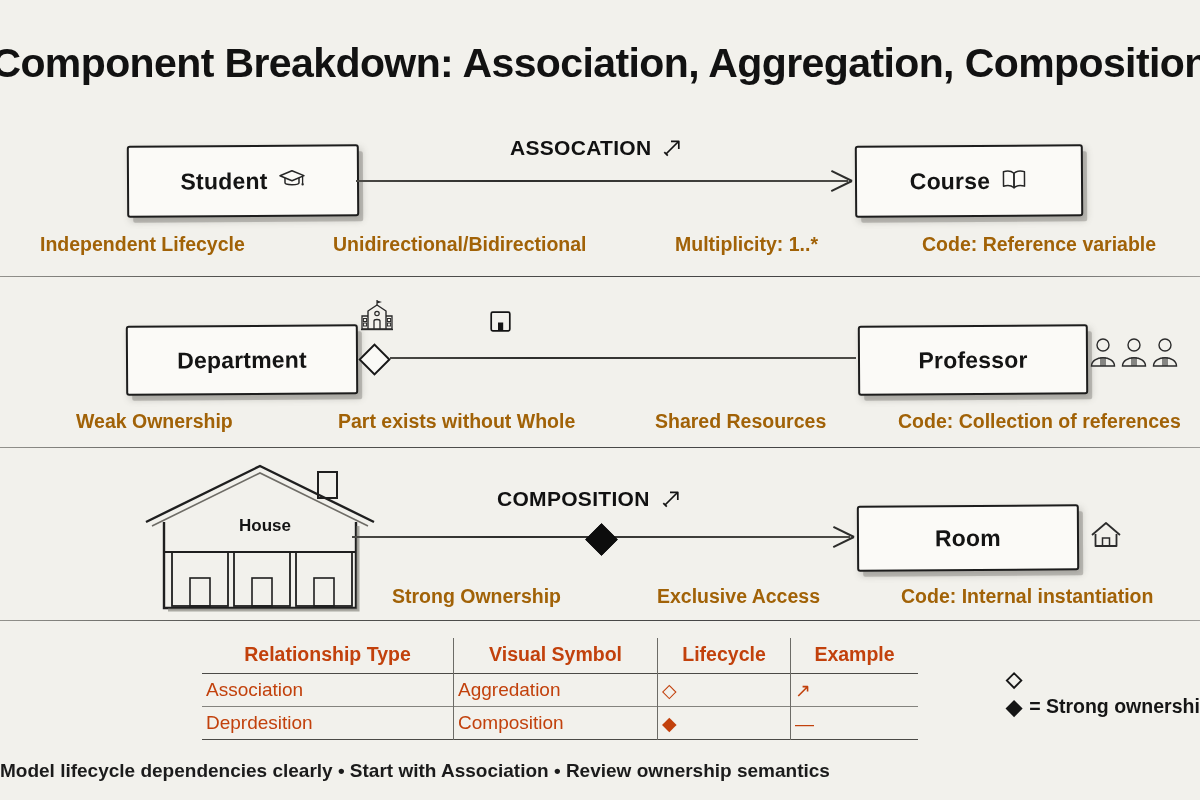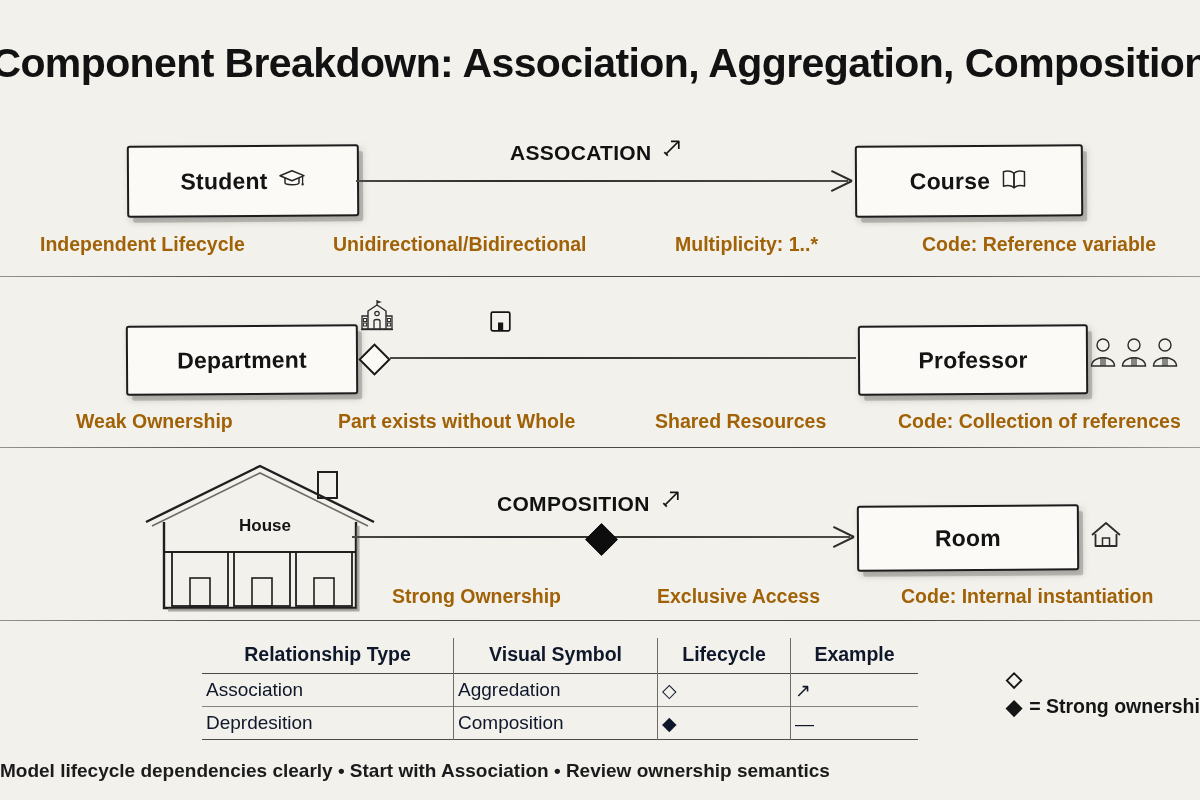"ASSOCATION" .relcap { align-items: flex-end -> flex-start }
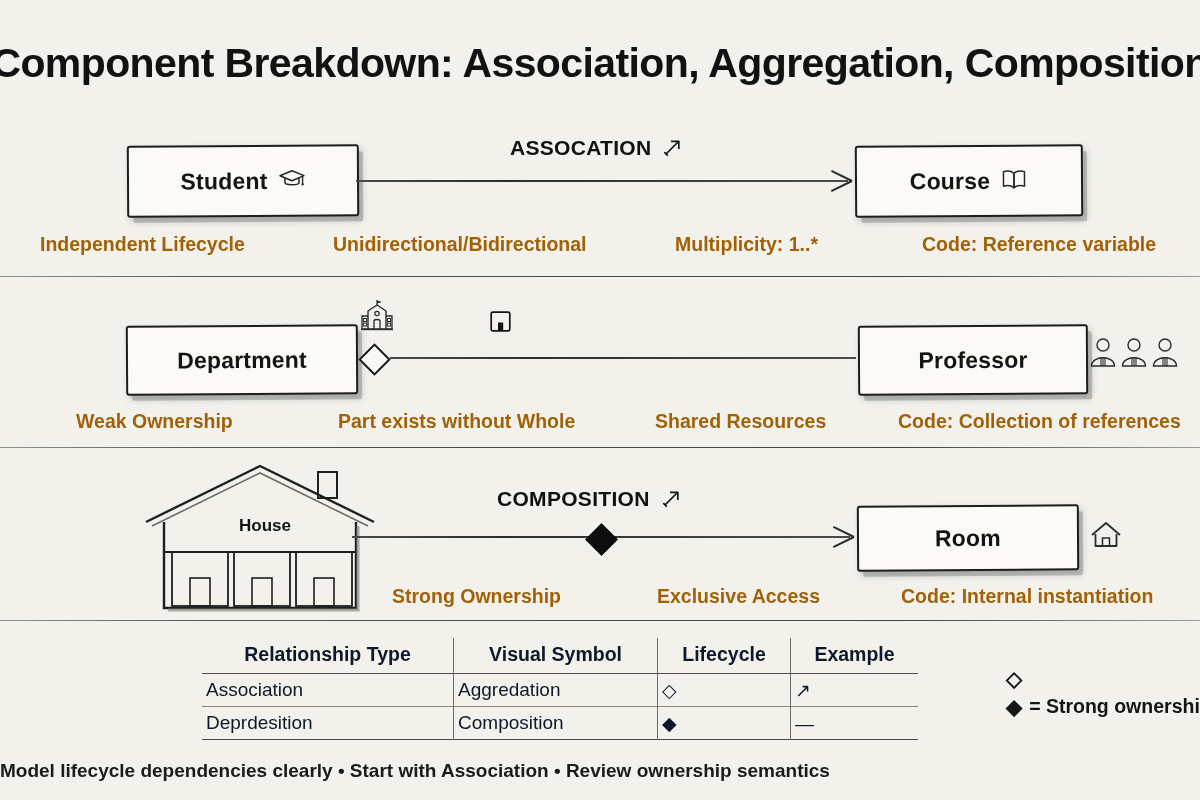"Relationship Type" .tbl th,.tbl td { color: #0f172a -> #c2410c }
